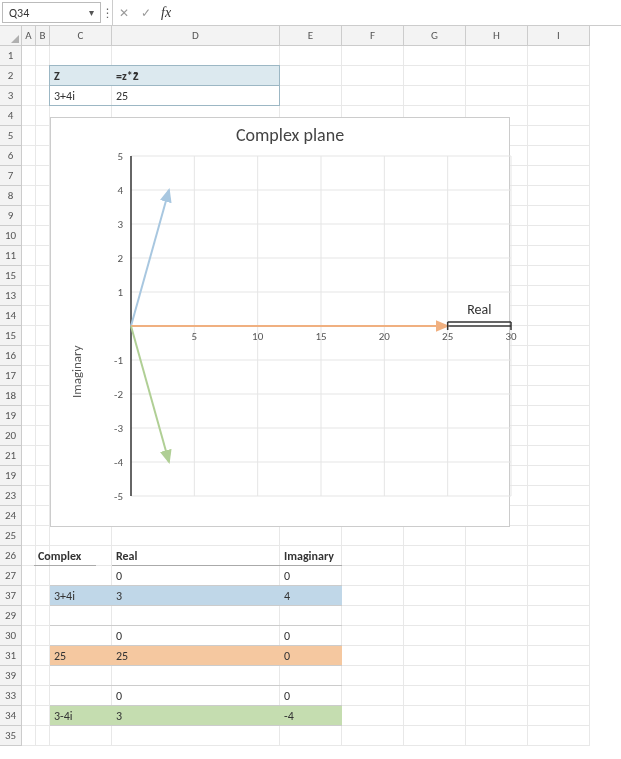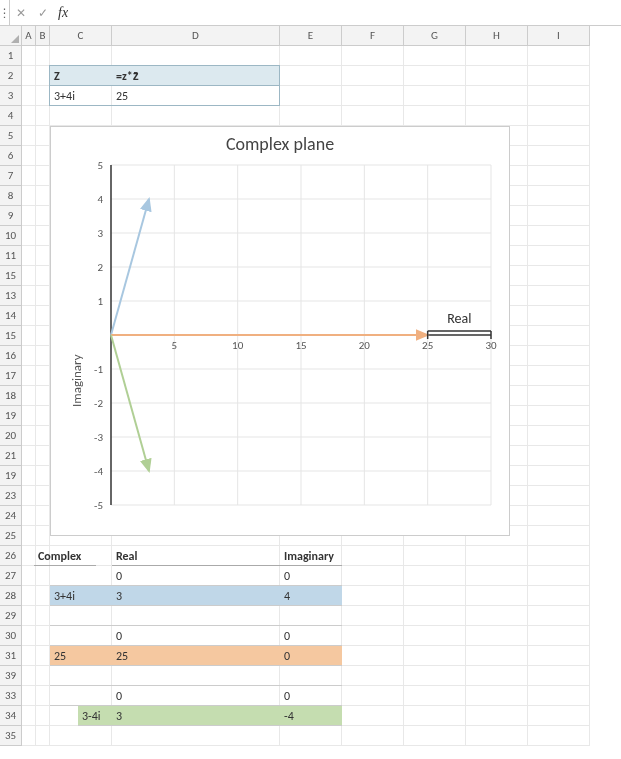"Q34" div.namebox { html: none -> <div> <span>Q34</span> <span>▾</span> </div> }
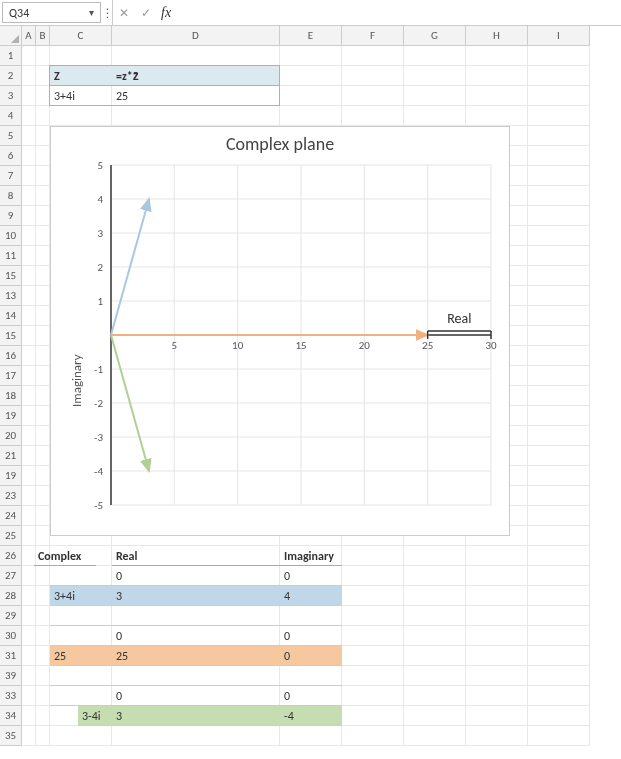"Complex plane" div.chartbox { padding-left: none -> 20px; top: 80px -> 71px }
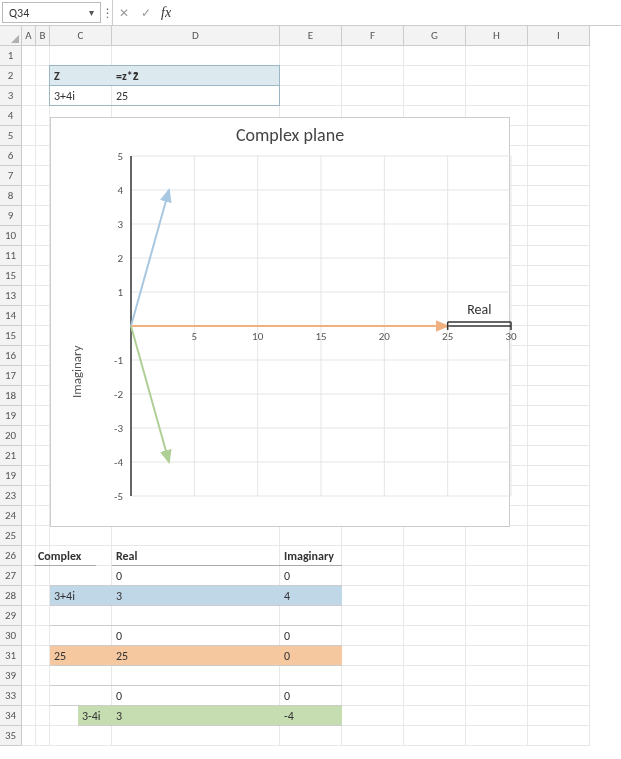"28" div.rowhdr { text: 28 -> 37 }
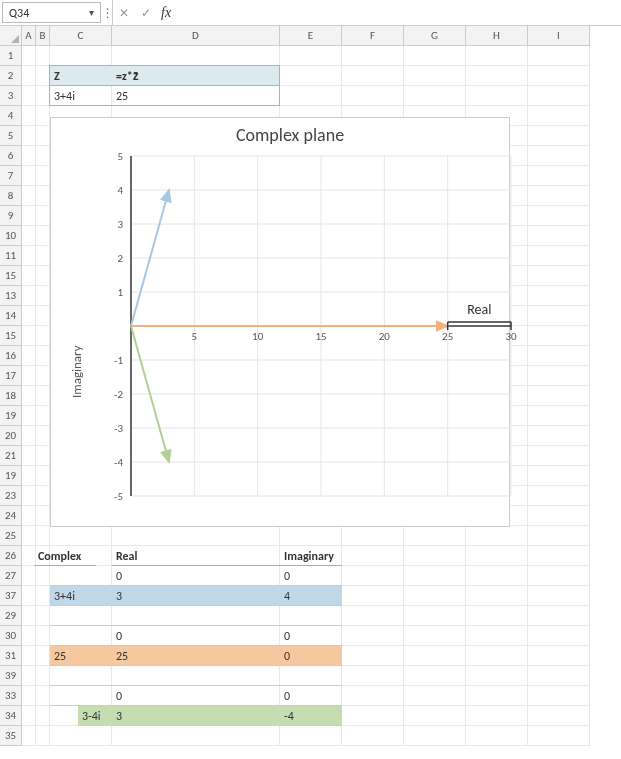"3-4i" div.cell { margin-left: 28px -> none }
